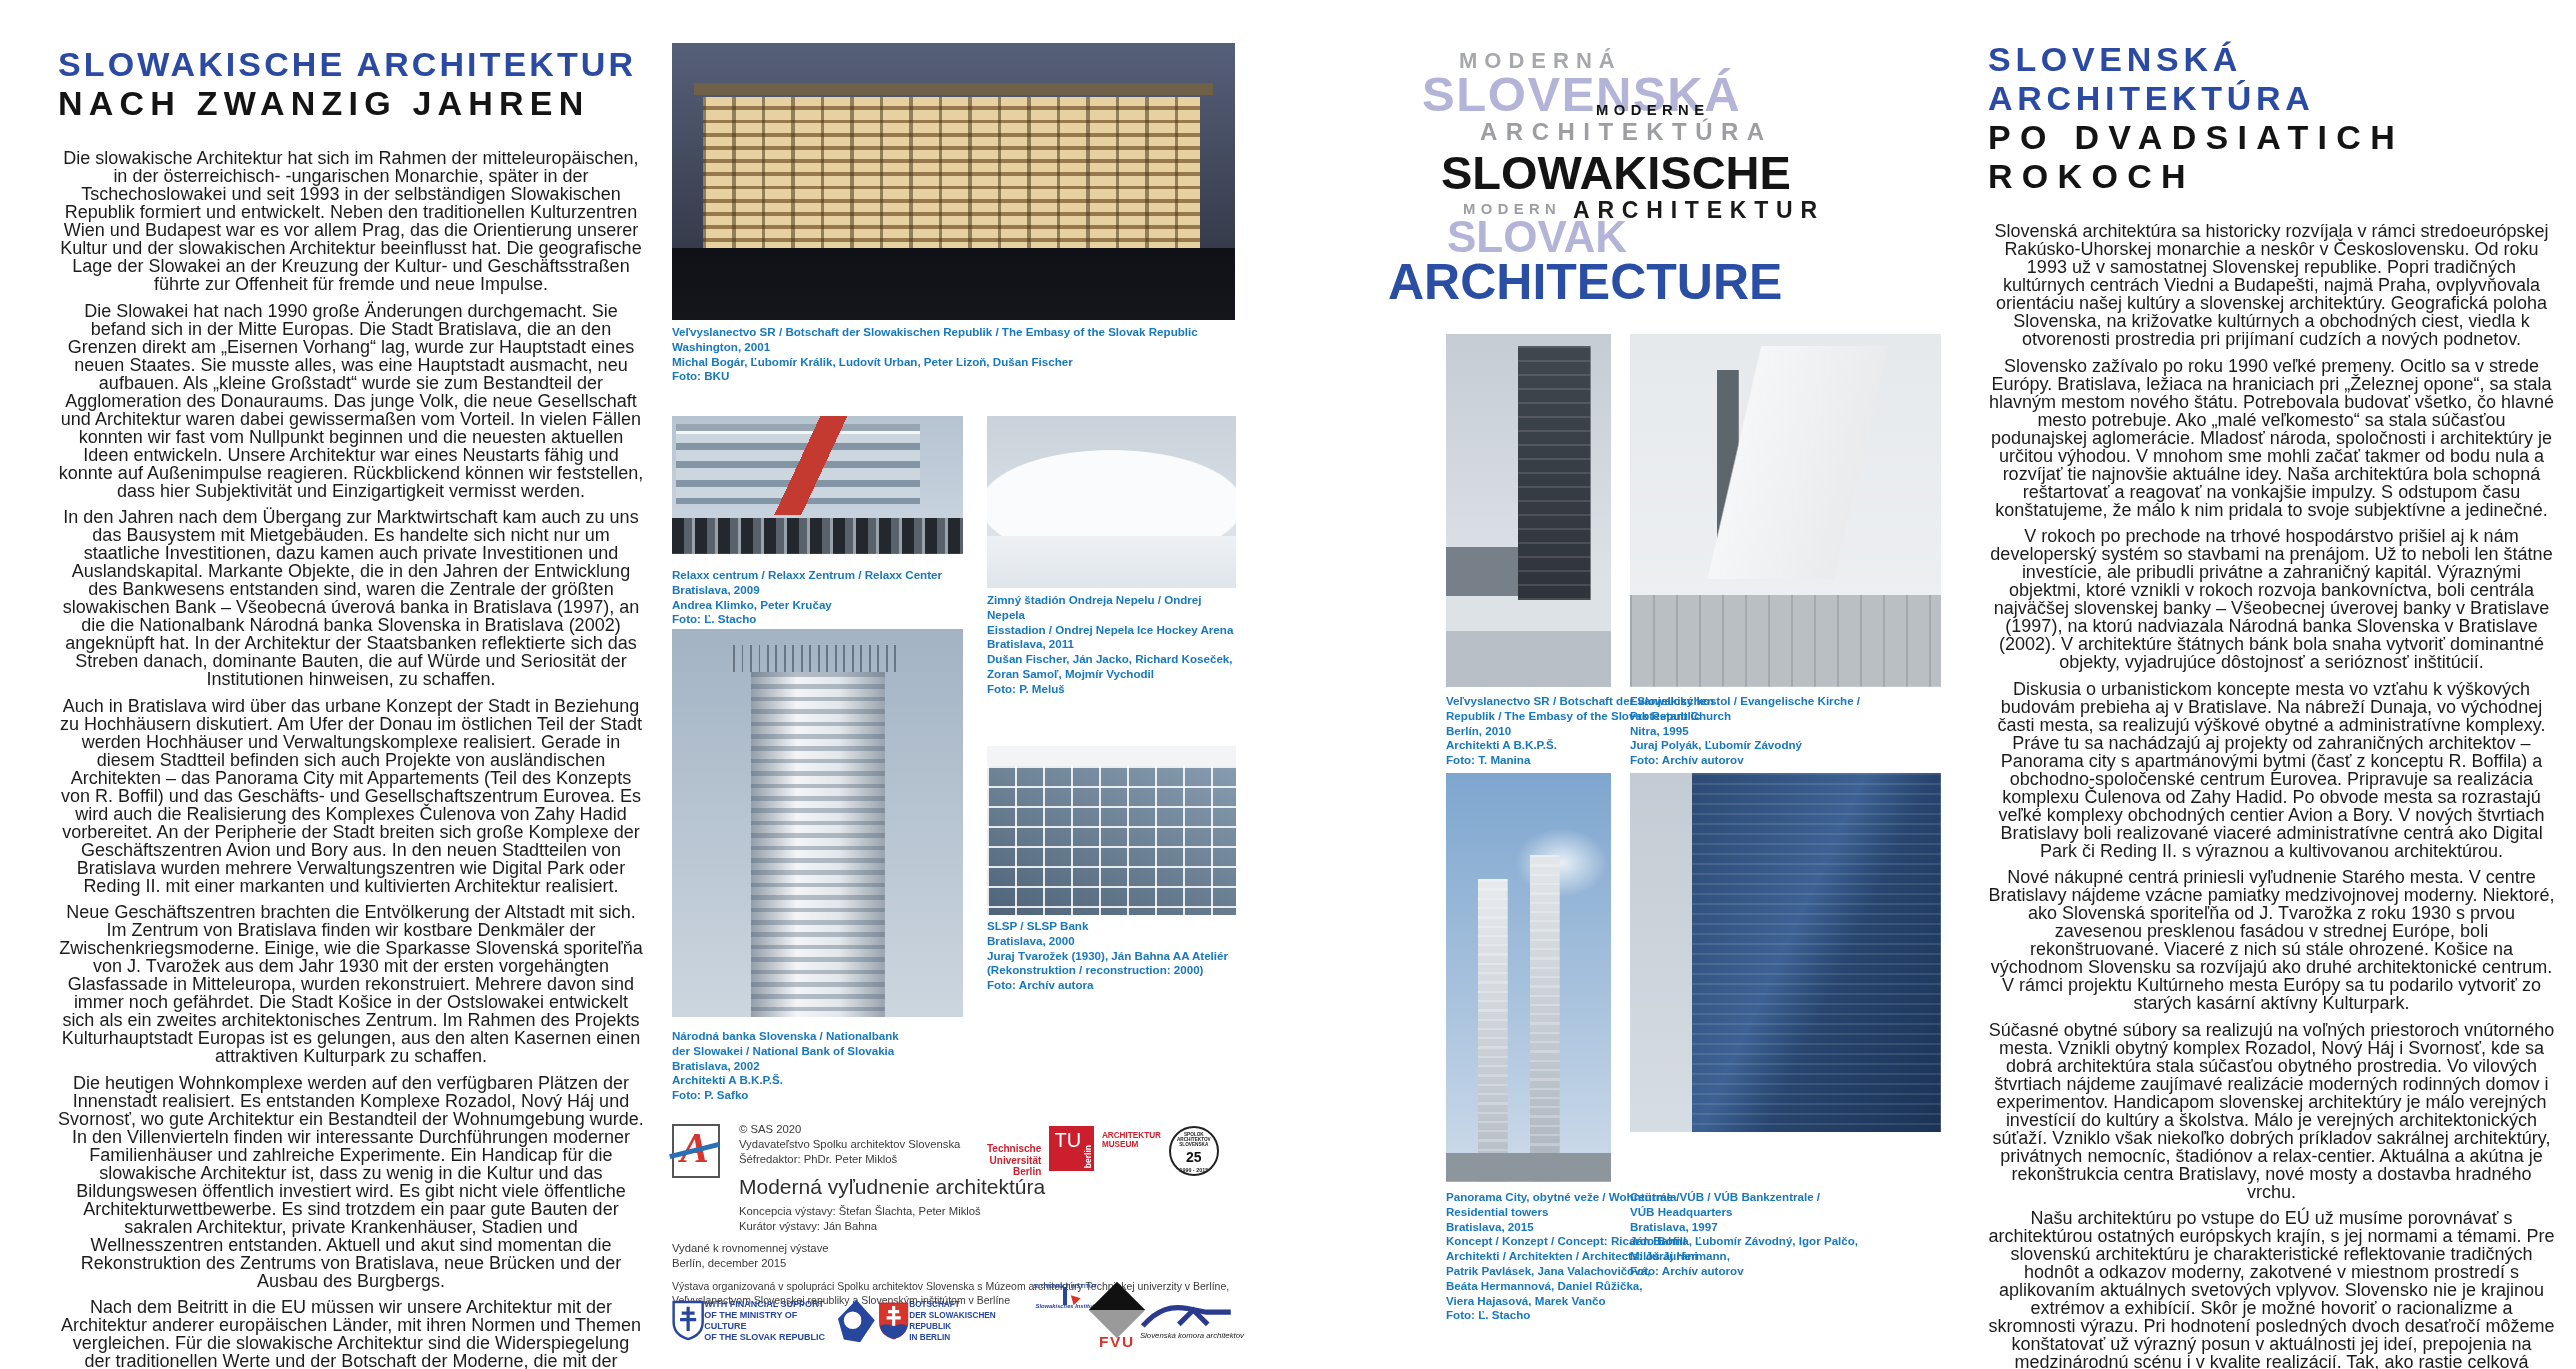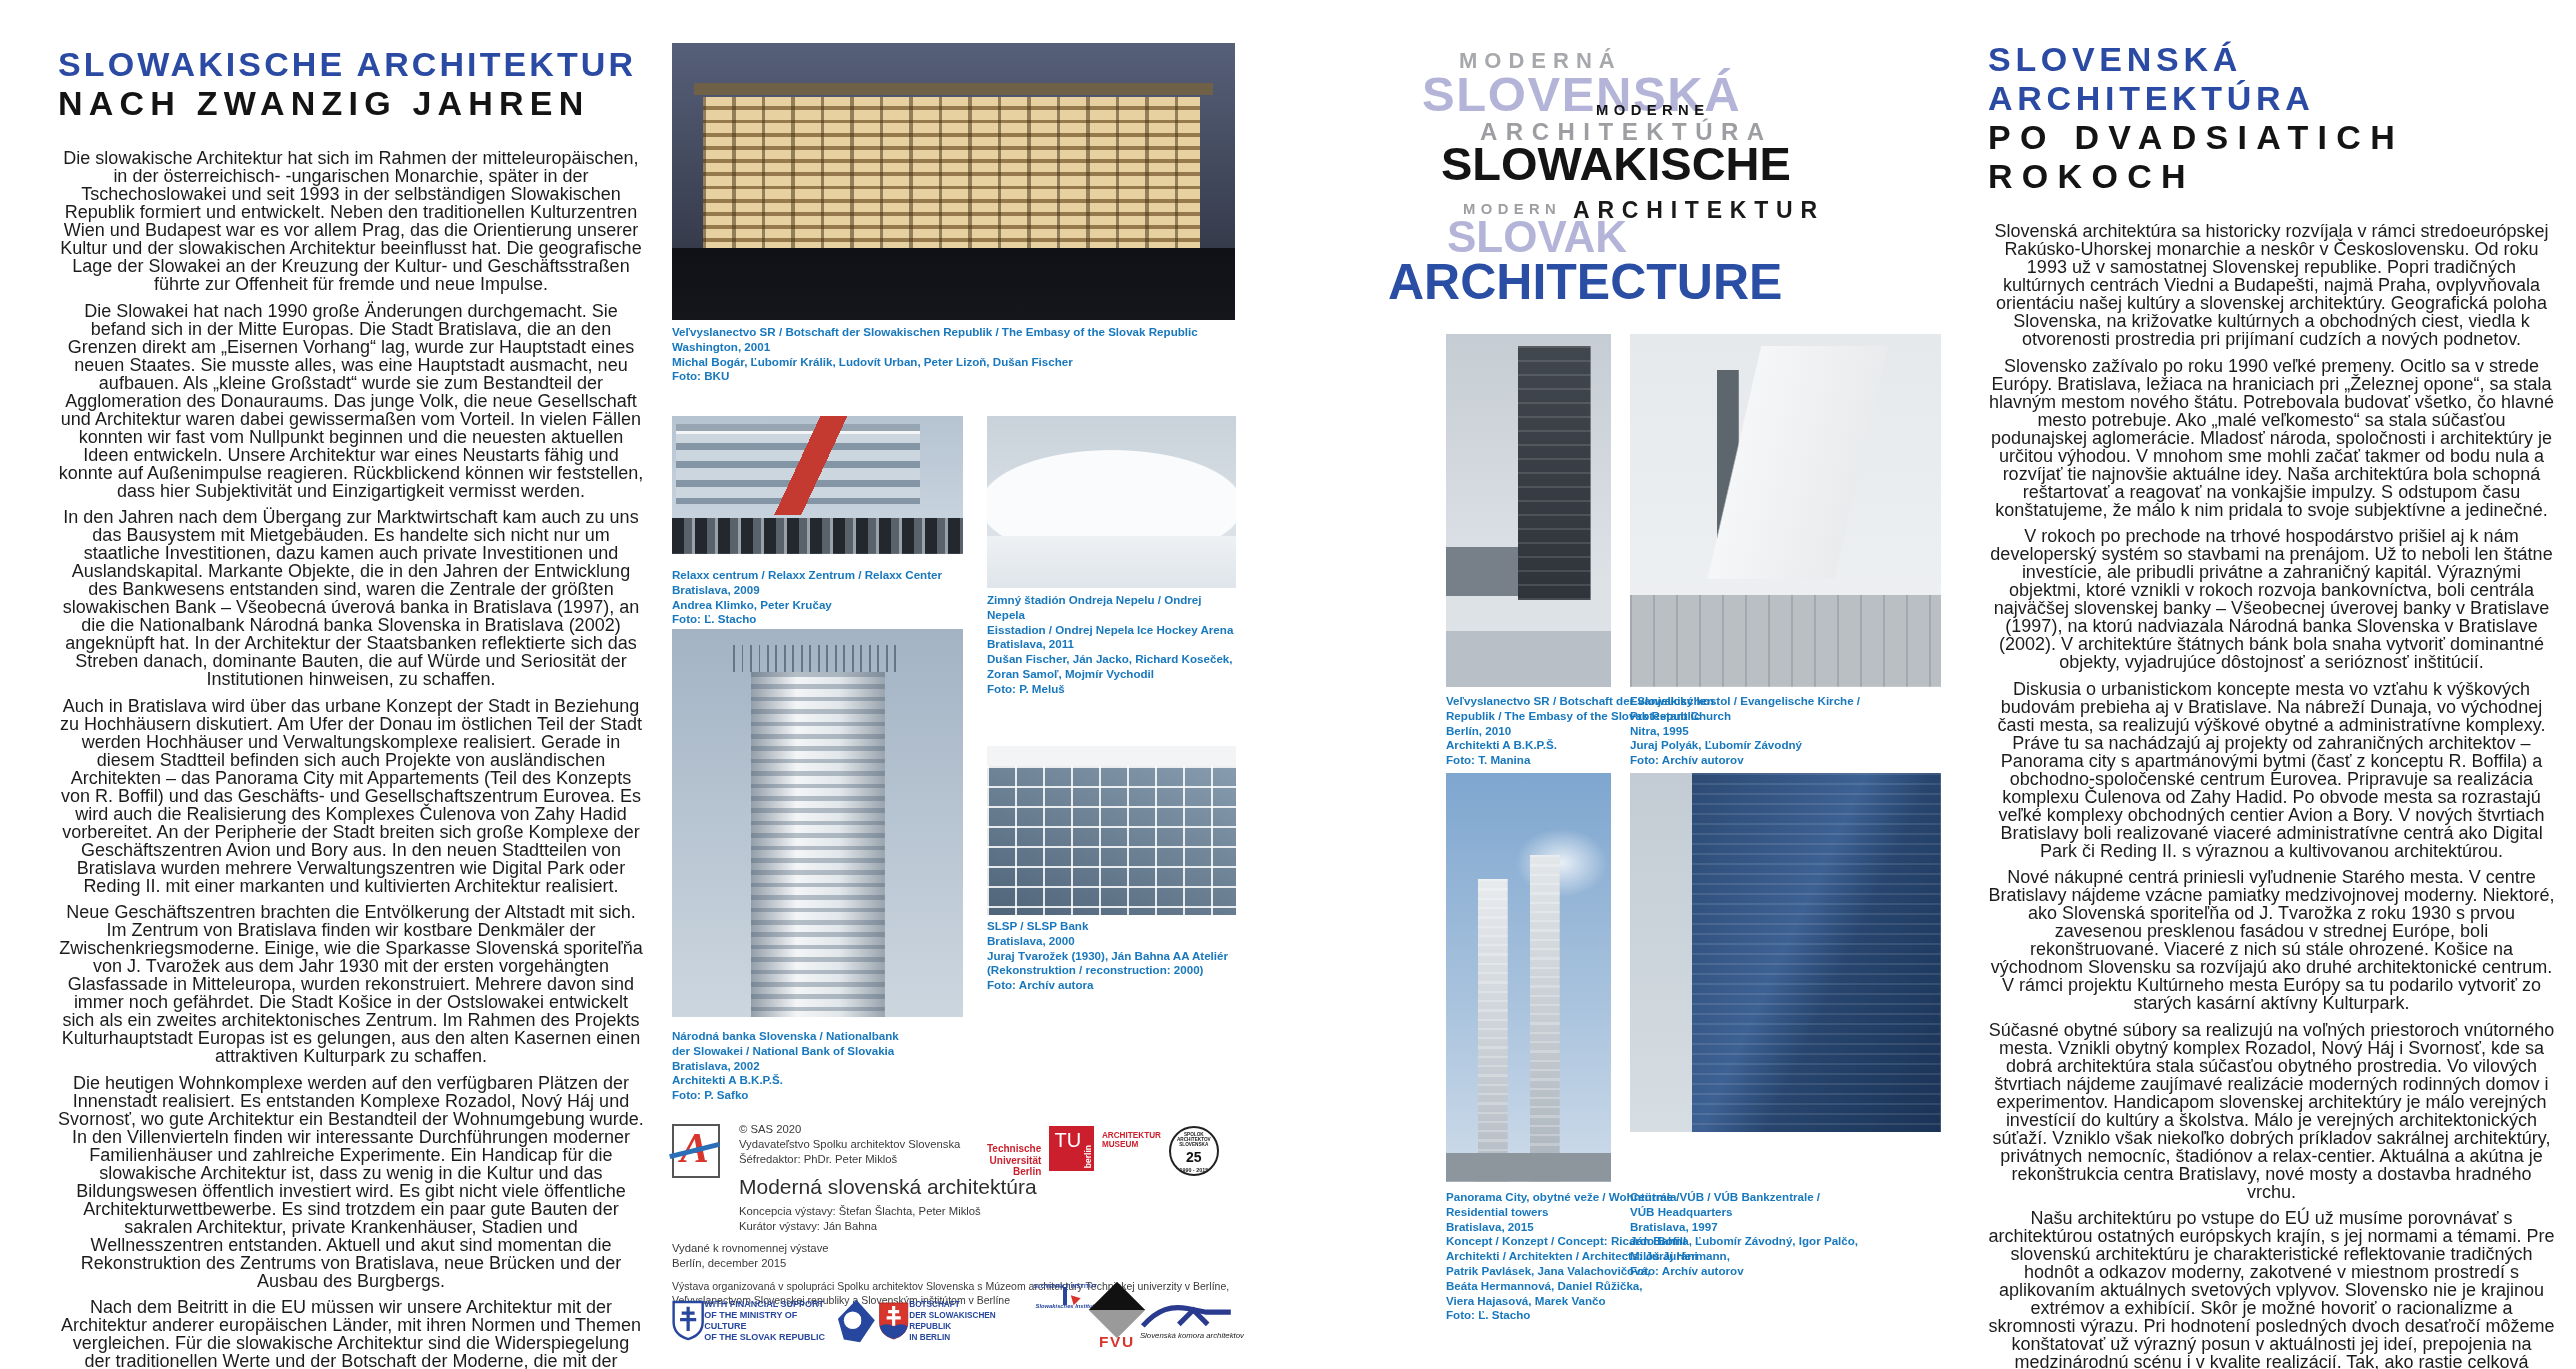"SLOWAKISCHE" .w-slowakische { top: 93px -> 102px }
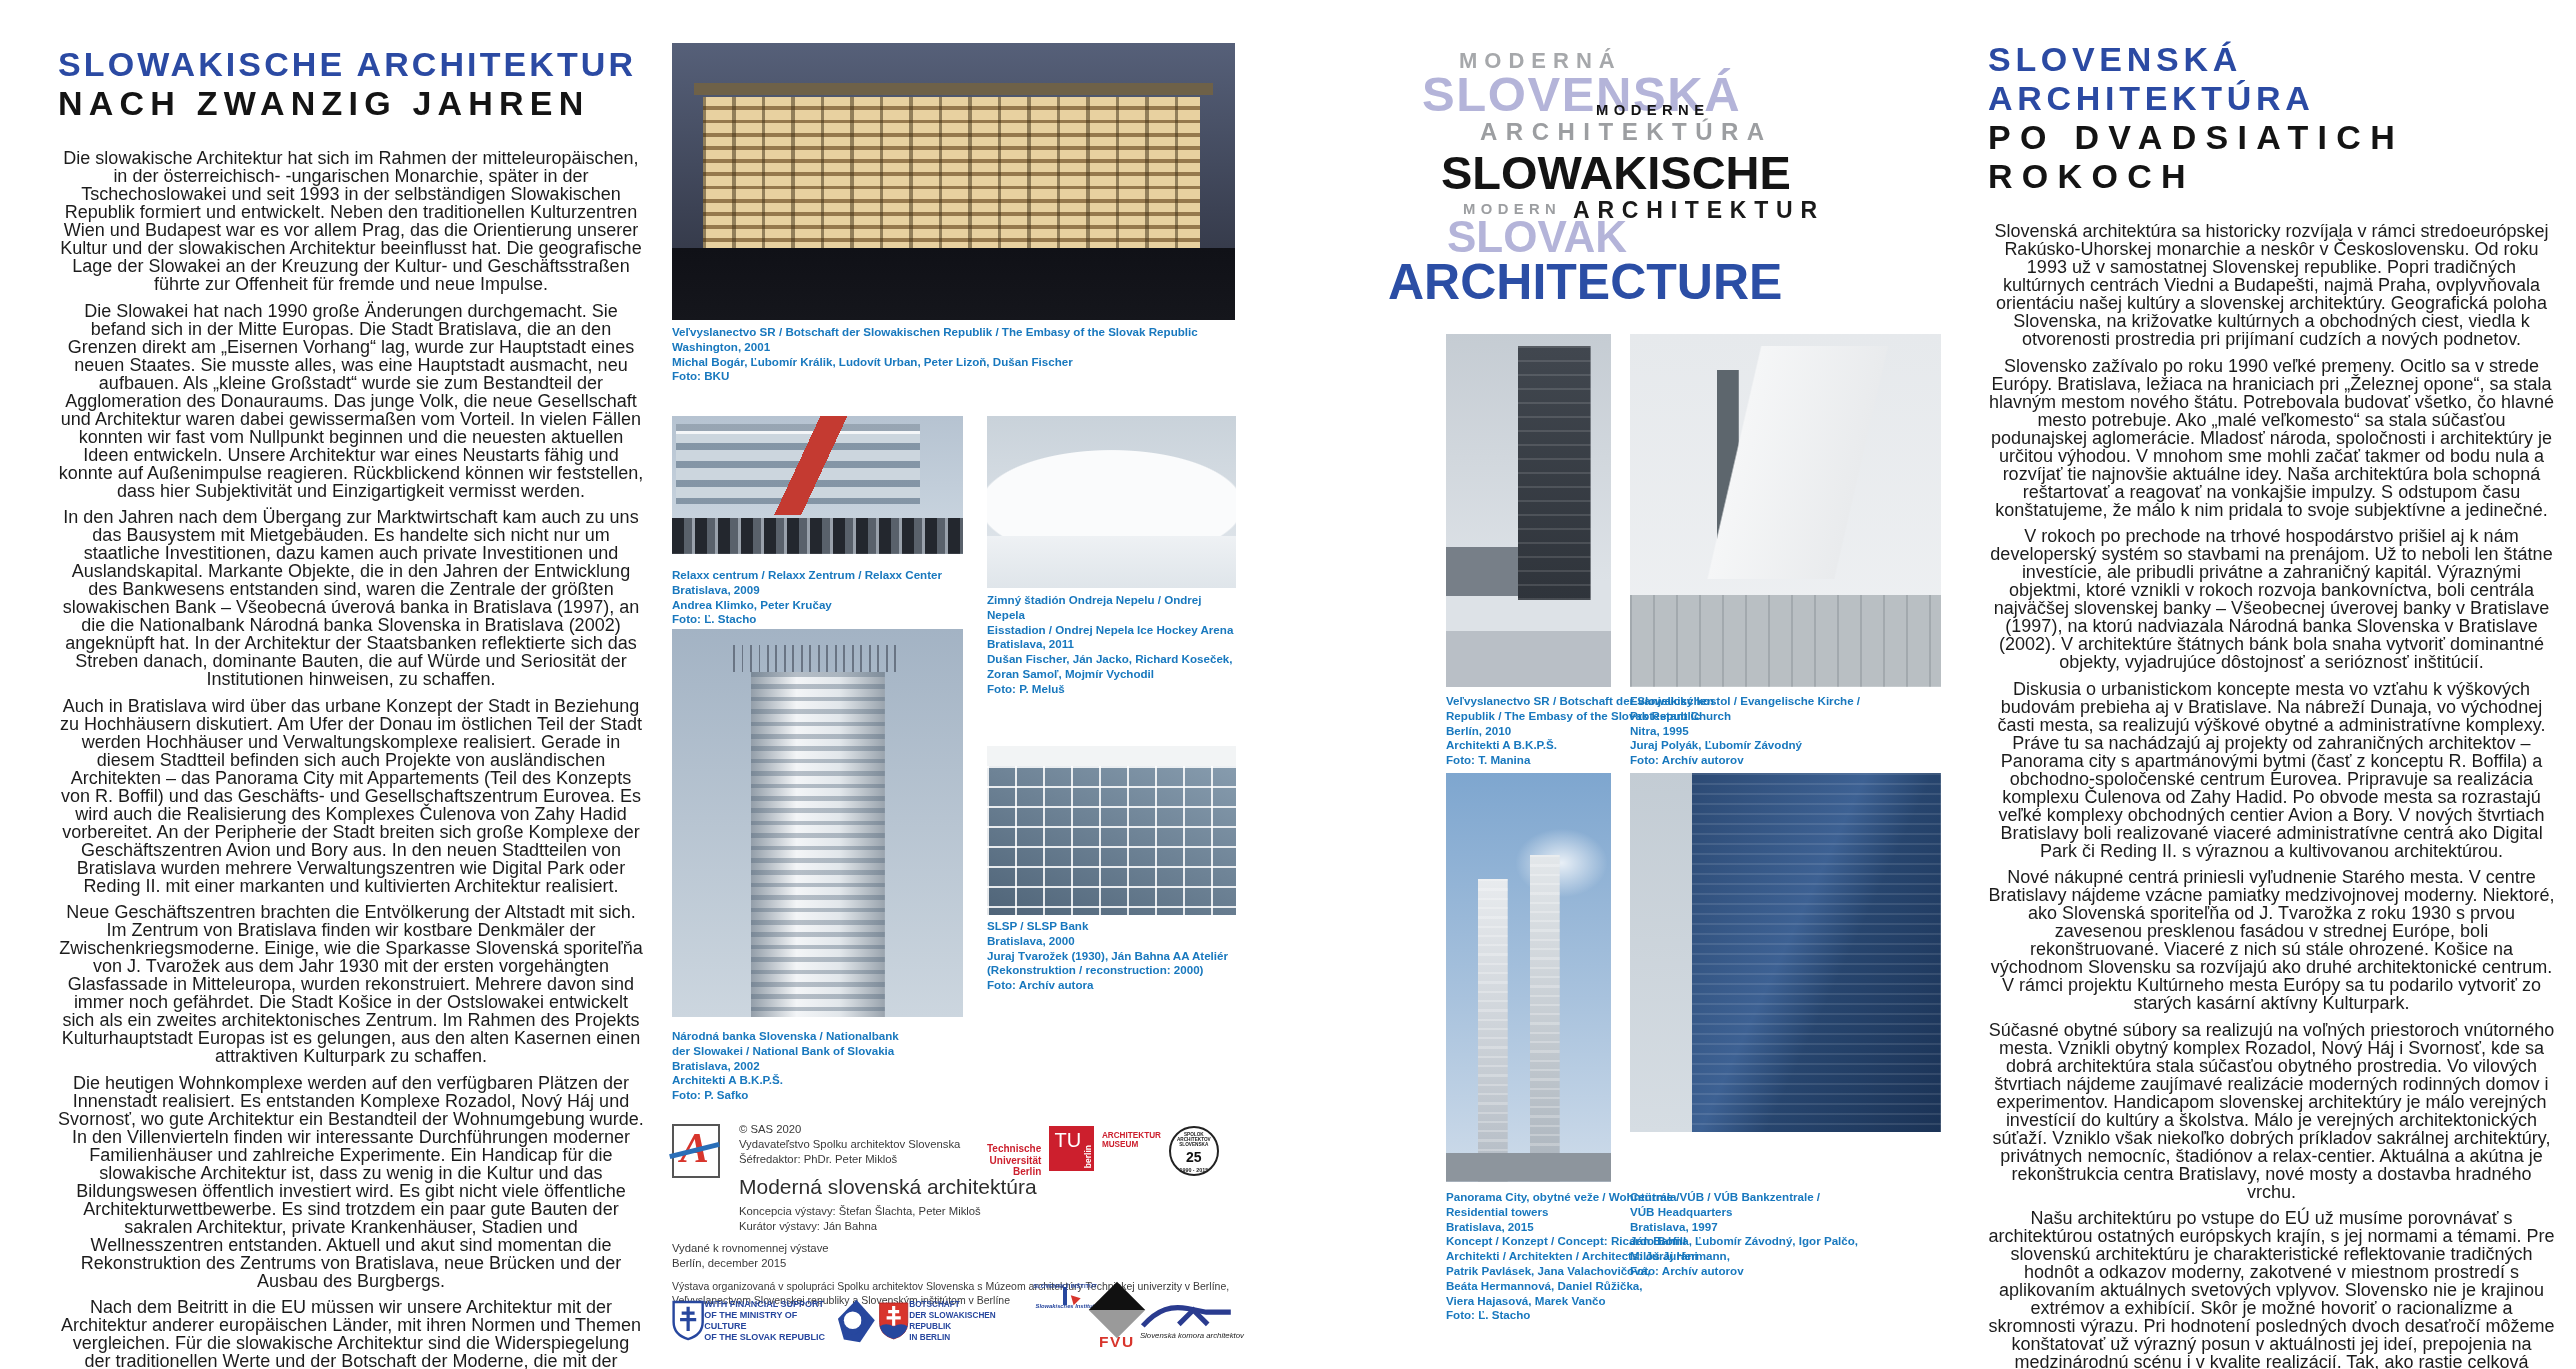"Moderná slovenská architektúra" div.credit-title { text: slovenská -> vyľudnenie }
